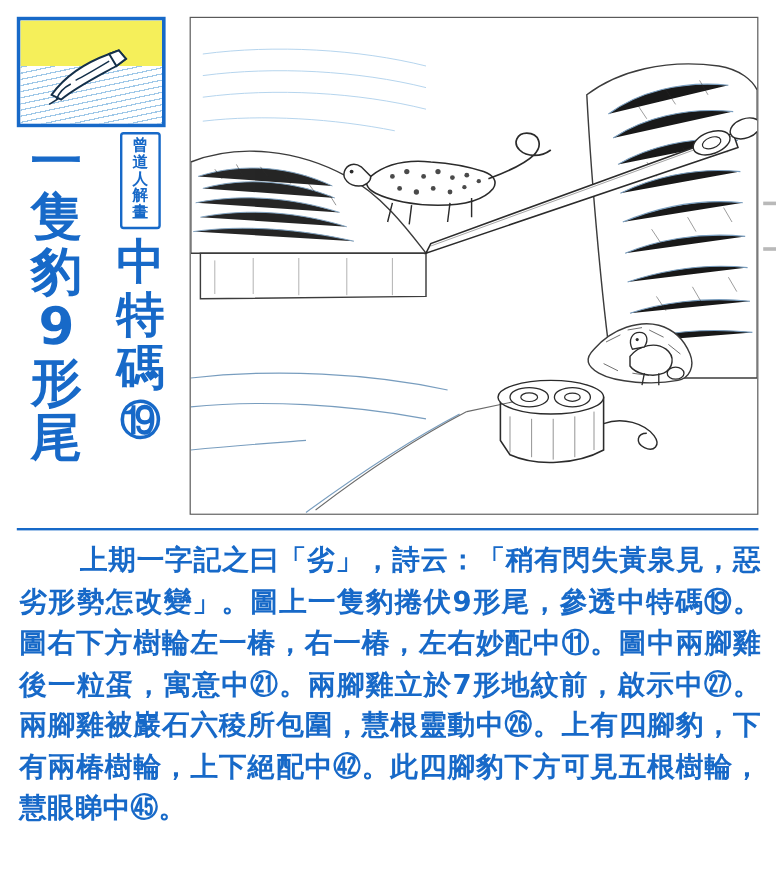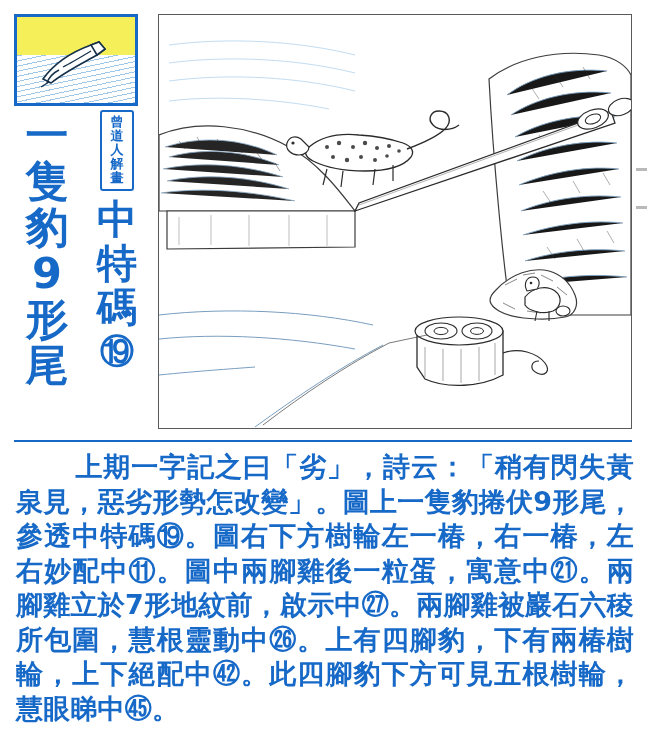"上期一字記之曰「劣」，詩云：「稍有閃失黃泉見，惡劣形勢怎改變」。圖上一隻豹捲伏9" .body-text { font-size: 27px -> 23px }
